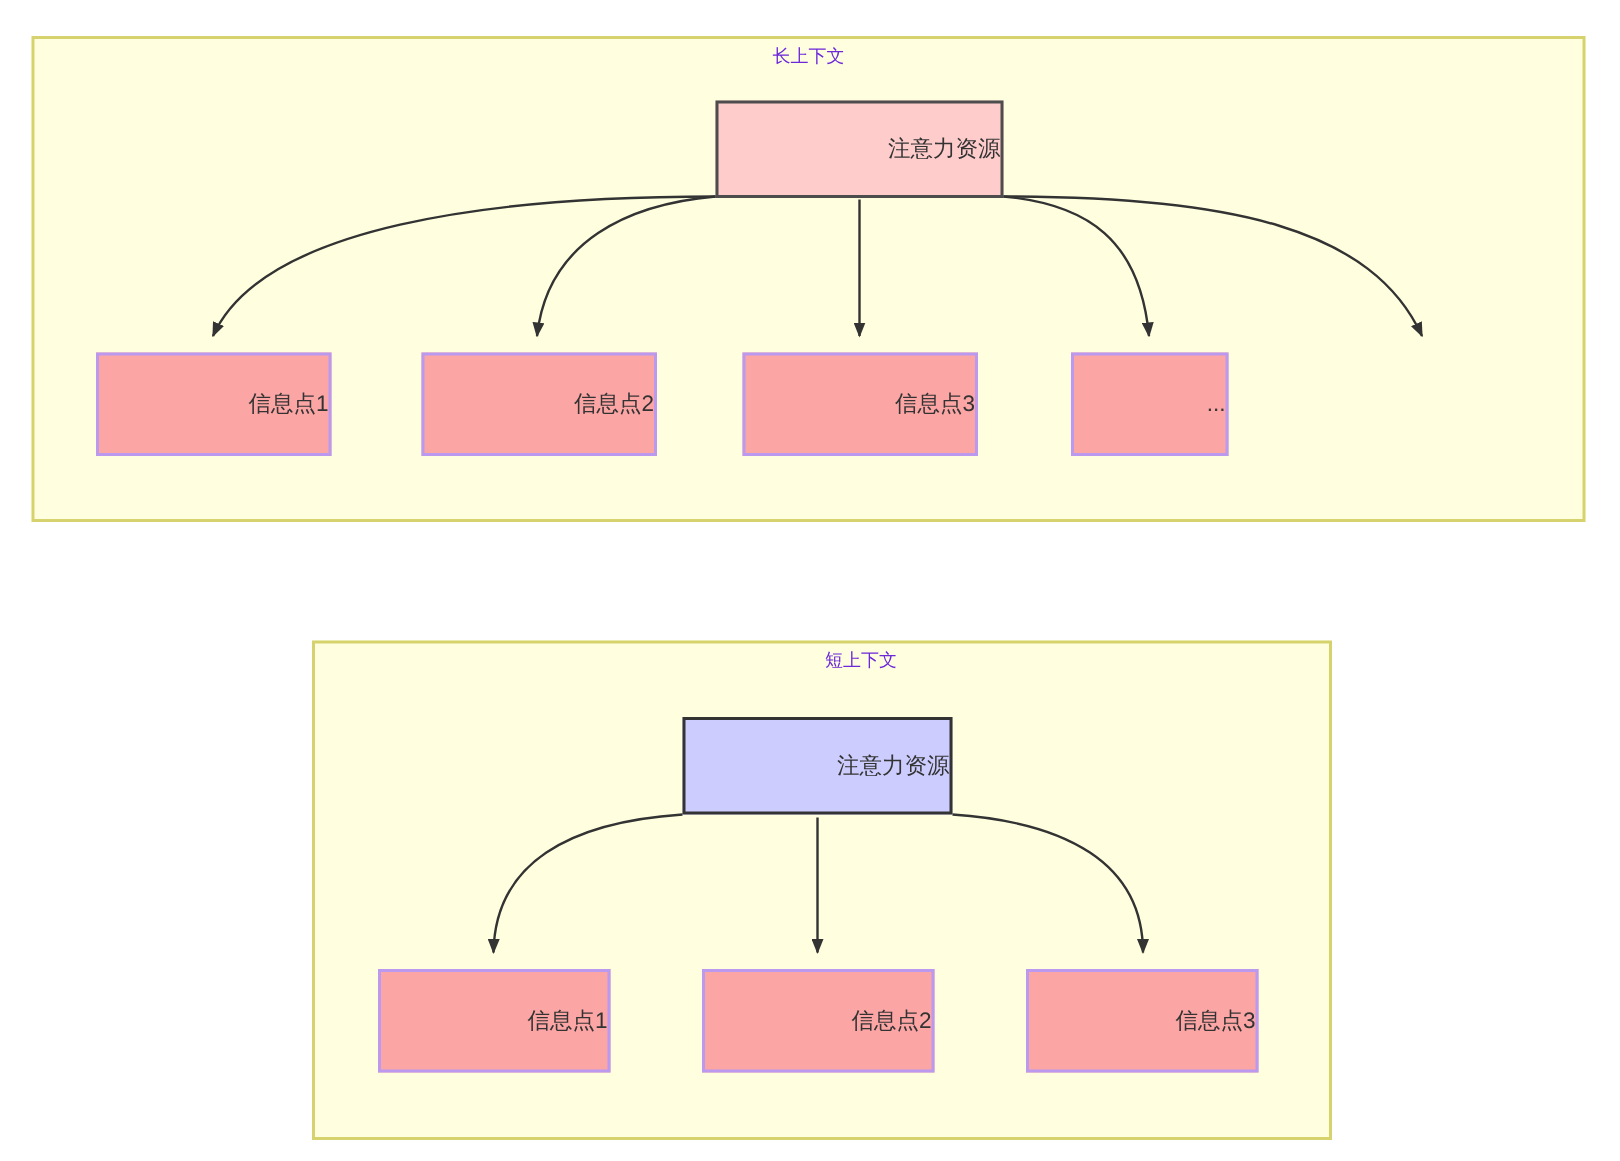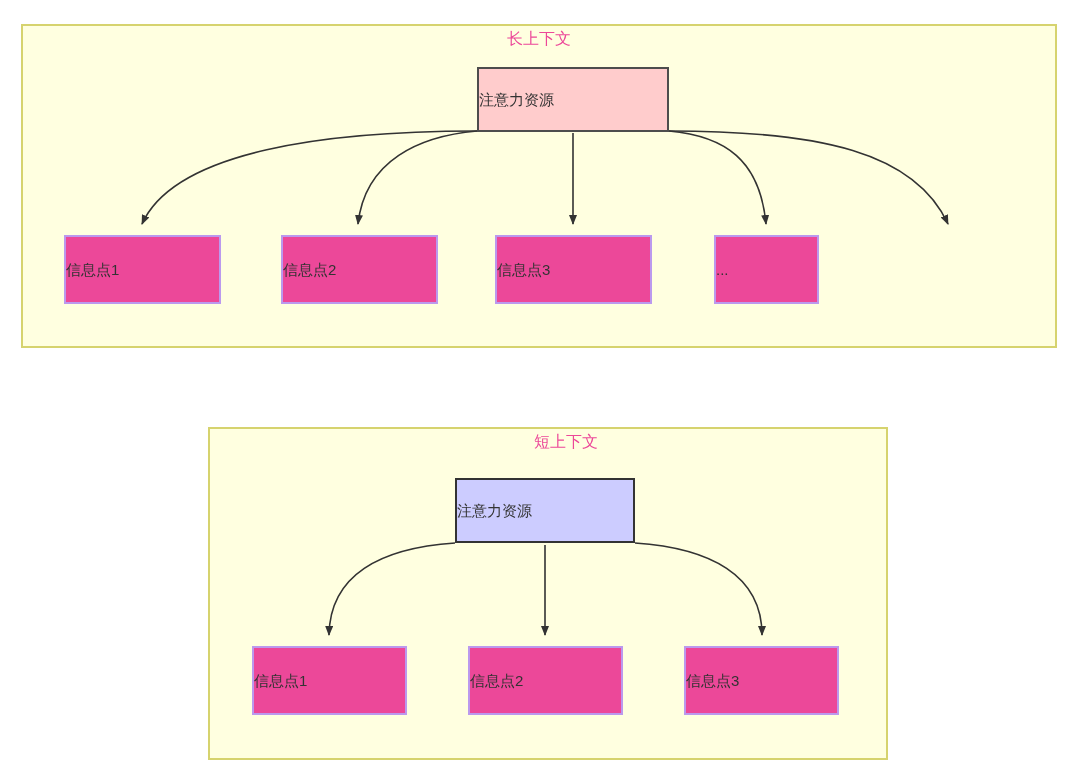"长上下文" .group-title { color: #ec4899 -> #6d28d9; font-size: 16px -> 12px }
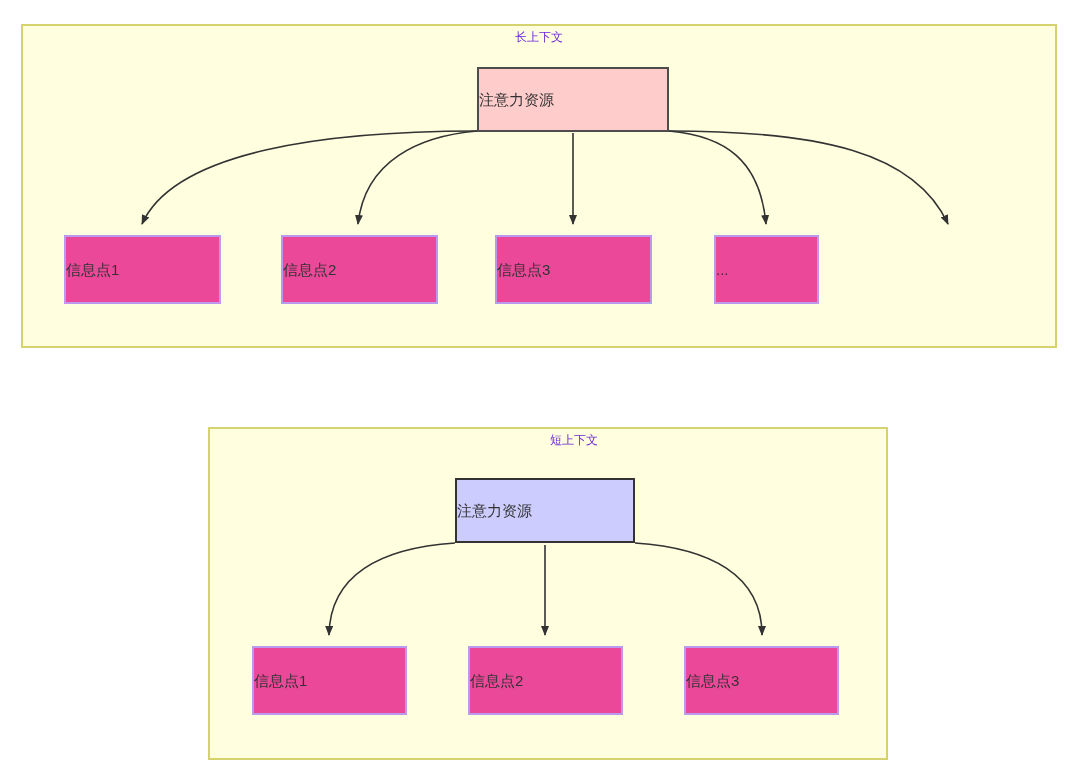"注意力资源" .node { justify-content: flex-start -> flex-end }
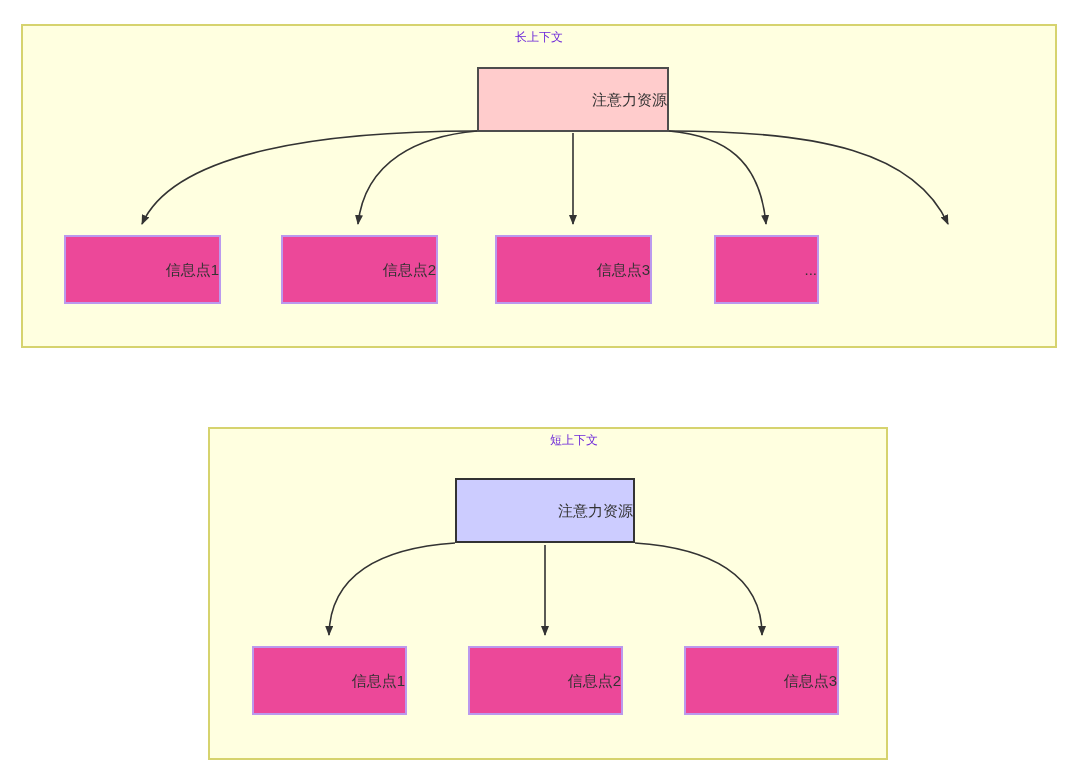"信息点1" .node-leaf { background: #ec4899 -> #fca5a5 }
